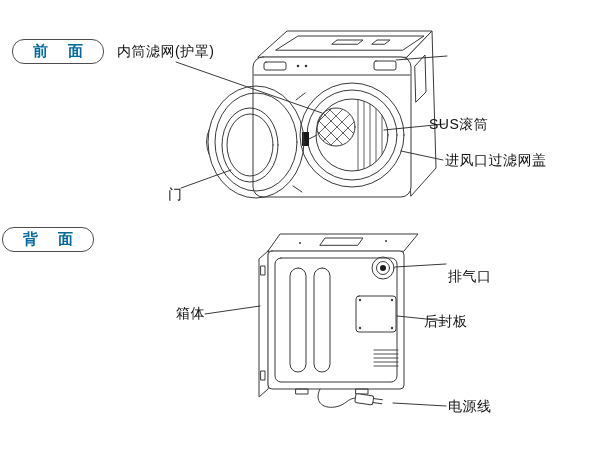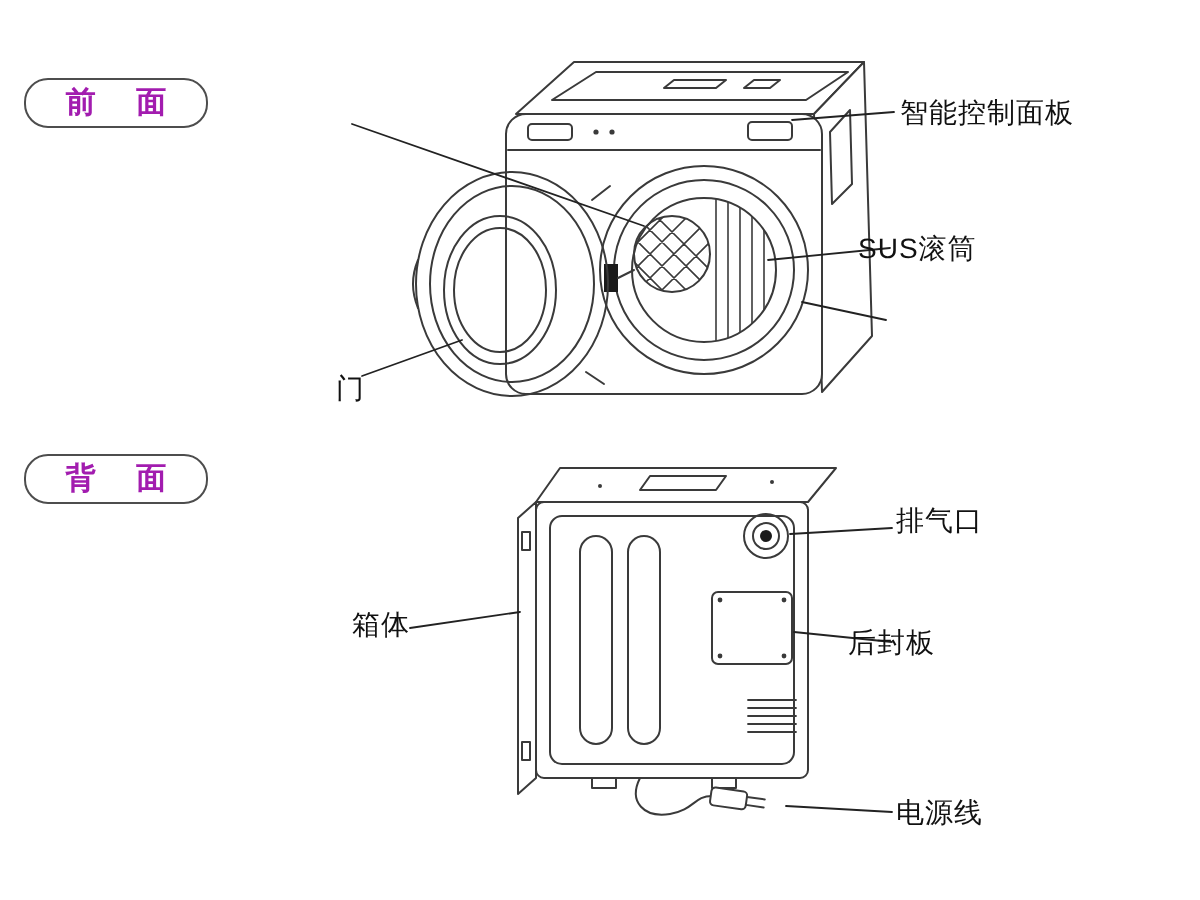"前 面" .badge { color: #a21caf -> #0369a1 }
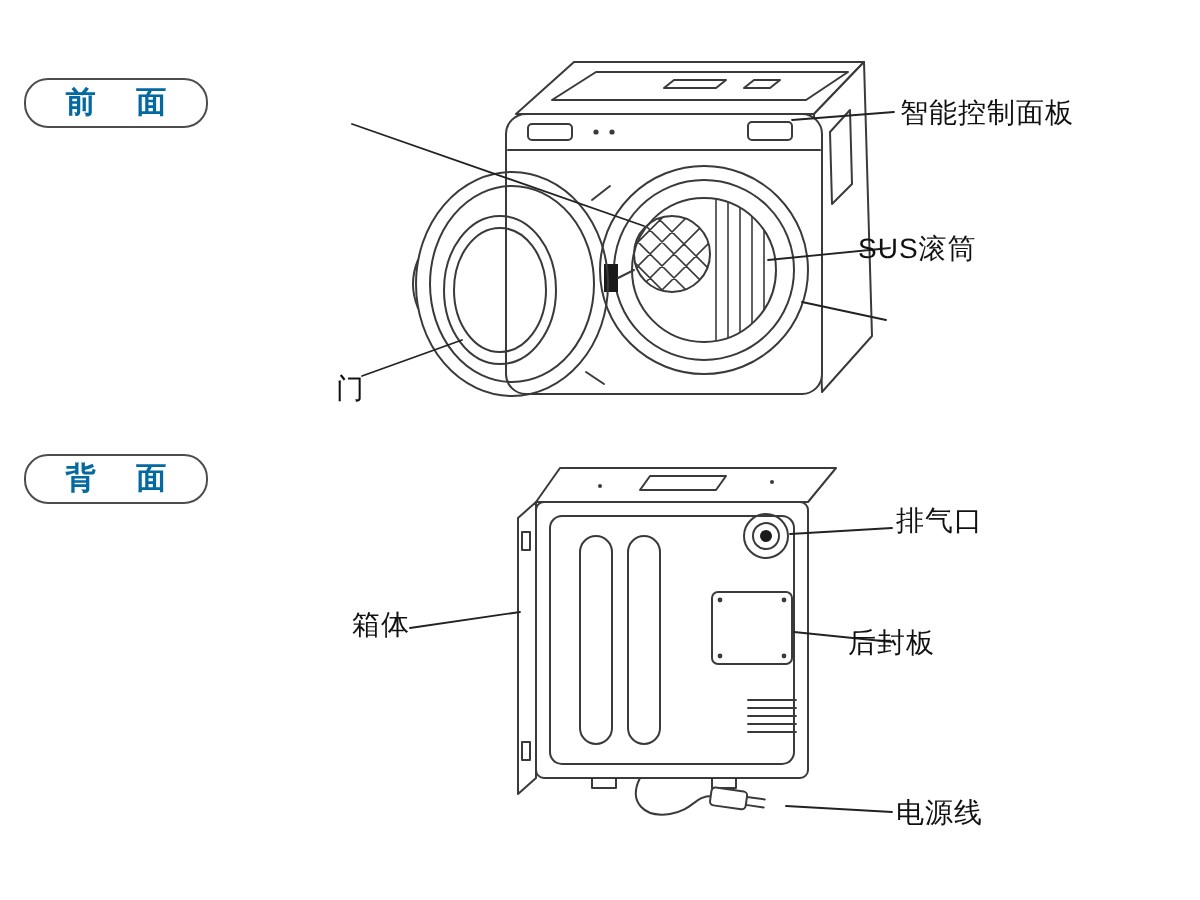"内筒滤网(护罩)" span.lbl { html: none -> <span>内筒滤网(护罩)</span> }
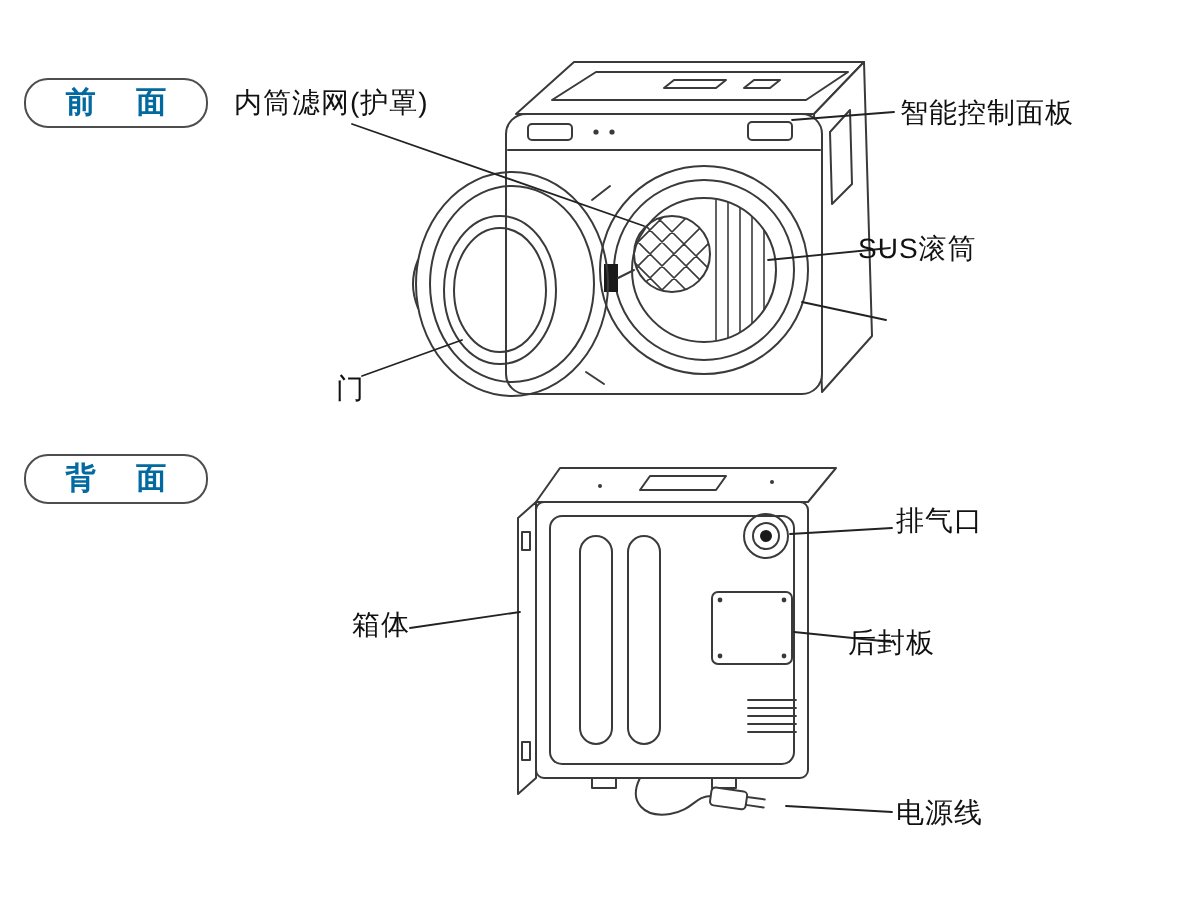"智能控制面板" span.lbl { html: <span>智能控制面板</span> -> none }
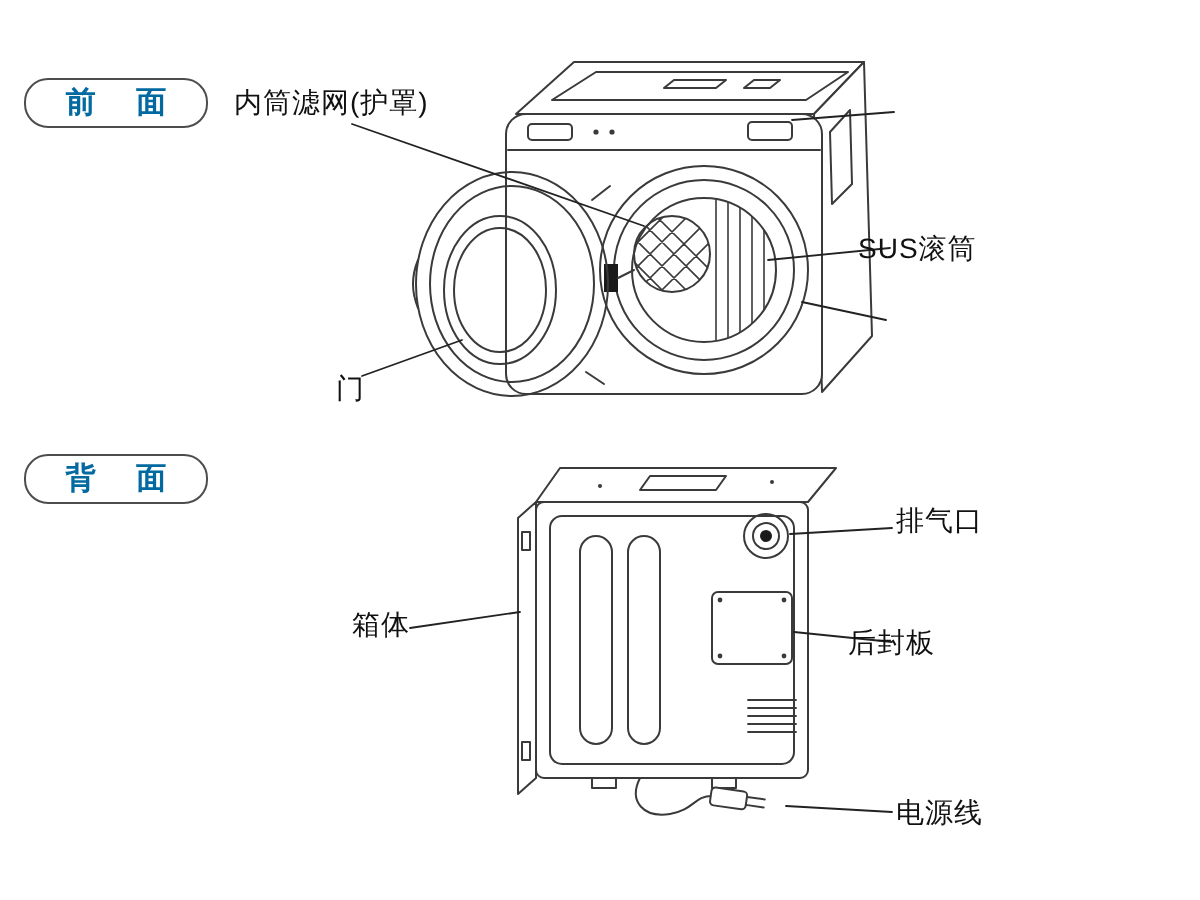"进风口过滤网盖" span.lbl { html: none -> <span>进风口过滤网盖</span> }
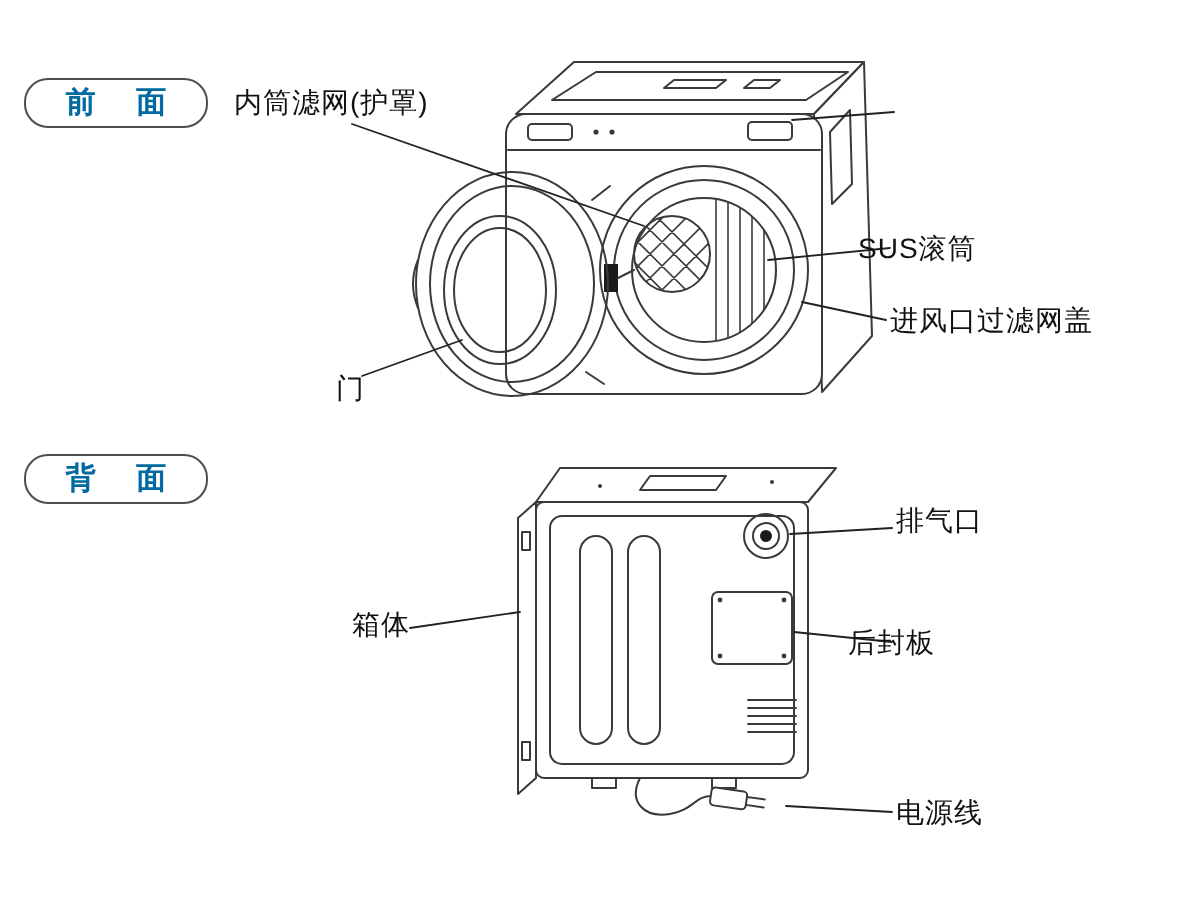"背 面" div.badge { left: 12px -> 2px }
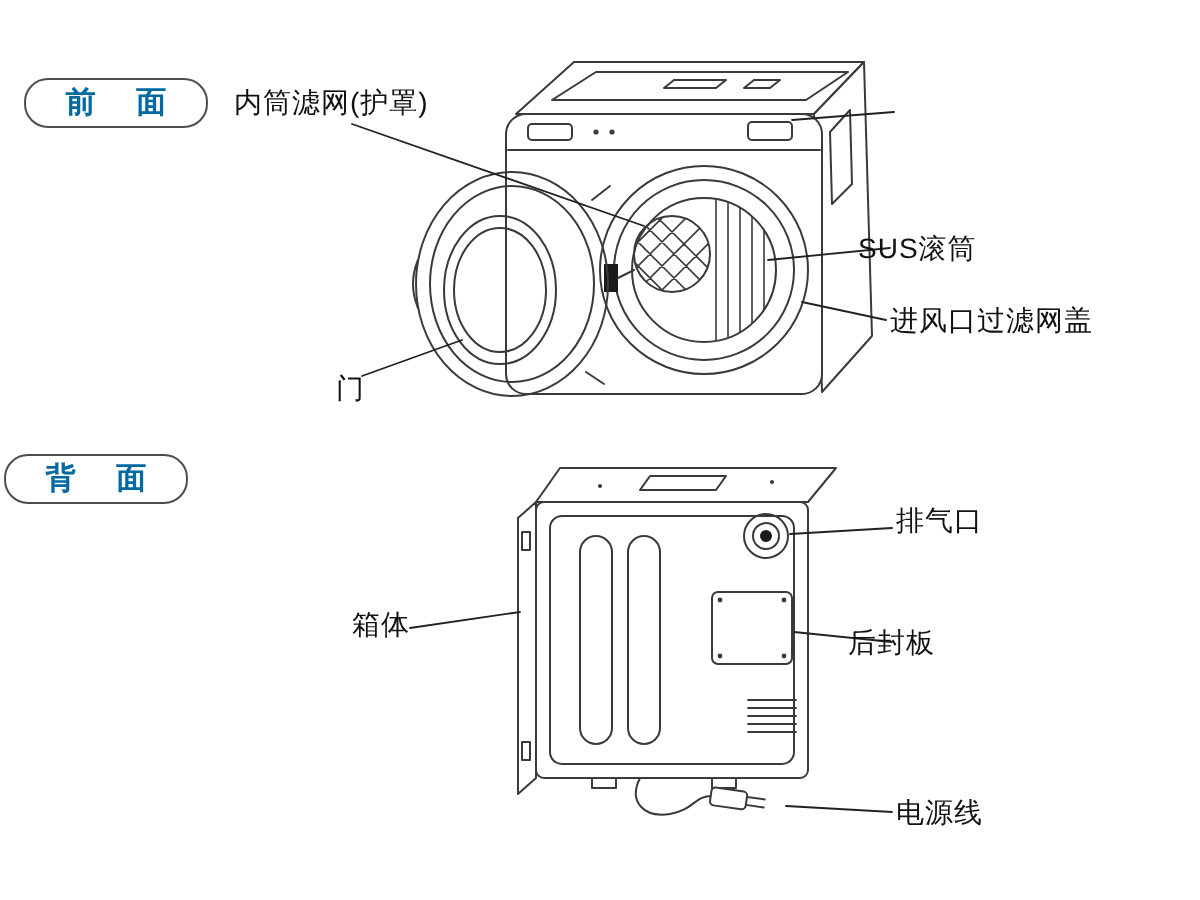"排气口" span.lbl { top: 252px -> 268px }
